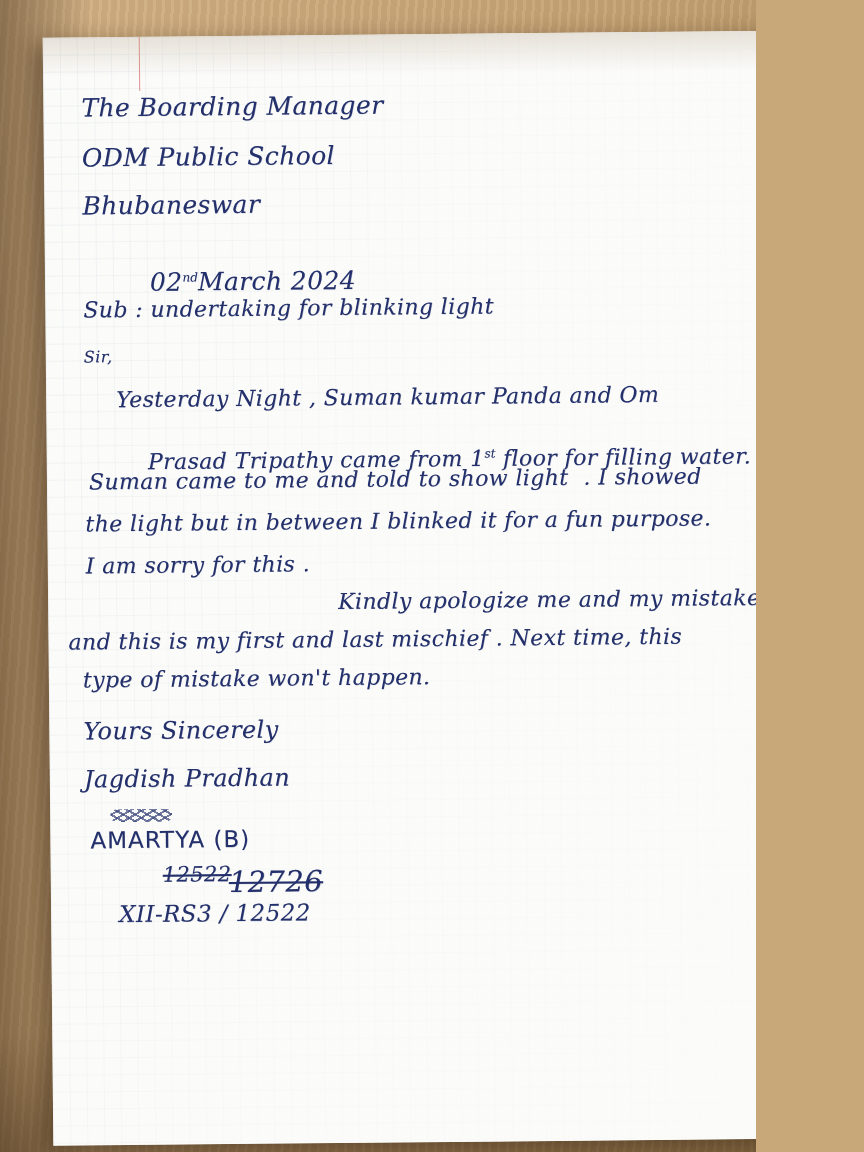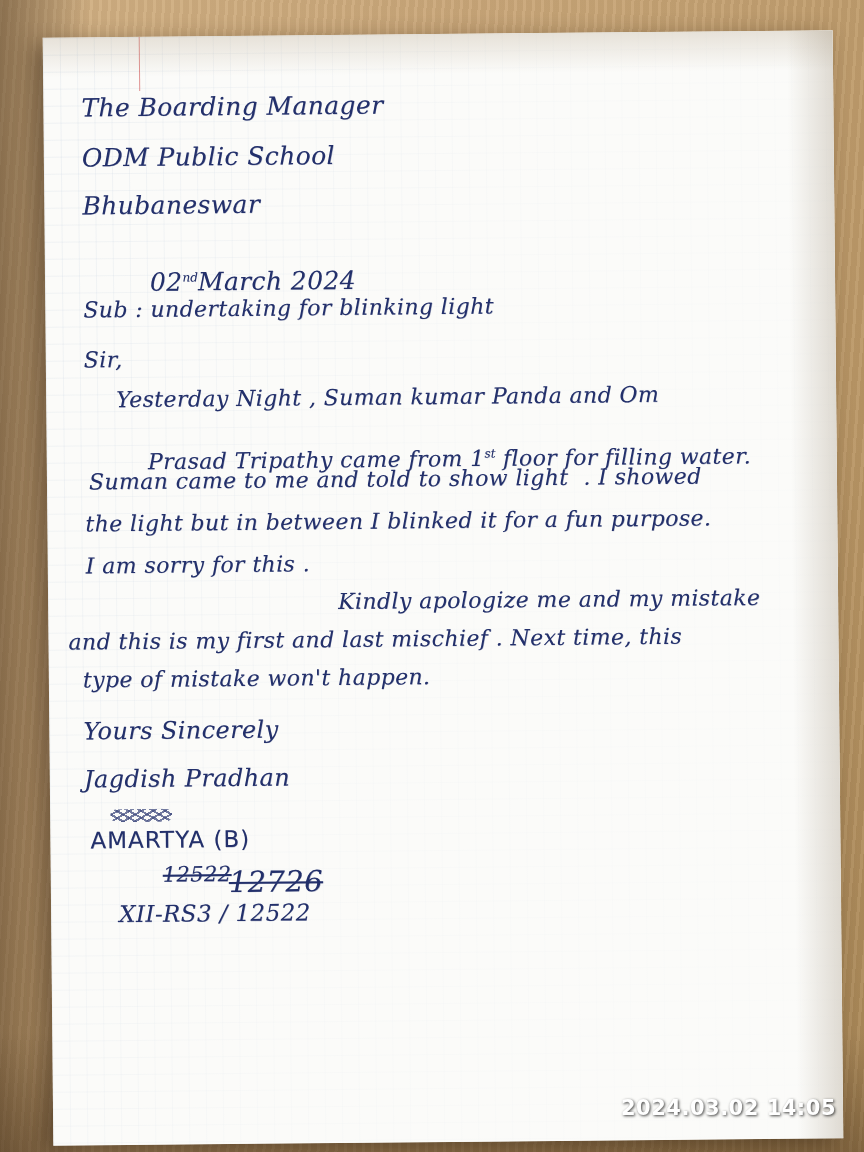"The Boarding Manager" #photo { width: 864px -> 756px }
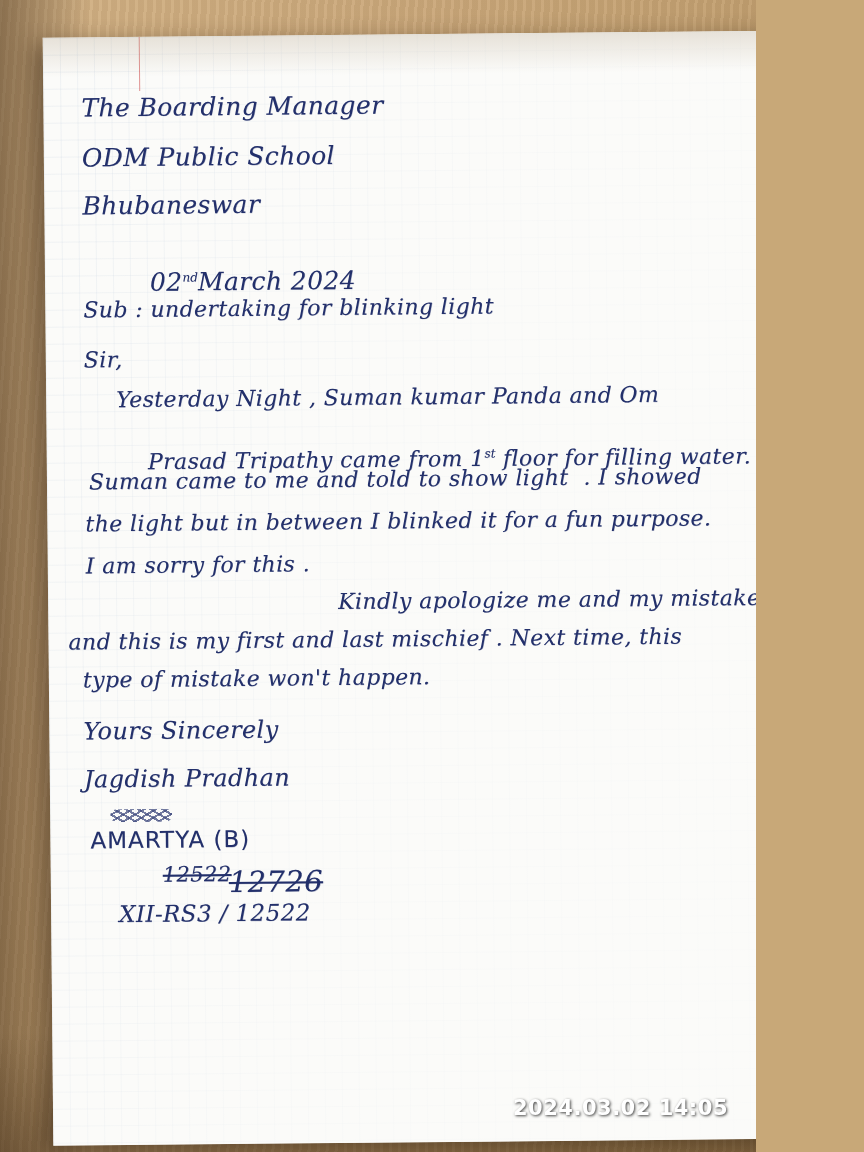"Sir," div.ln { font-size: 22px -> 16px }
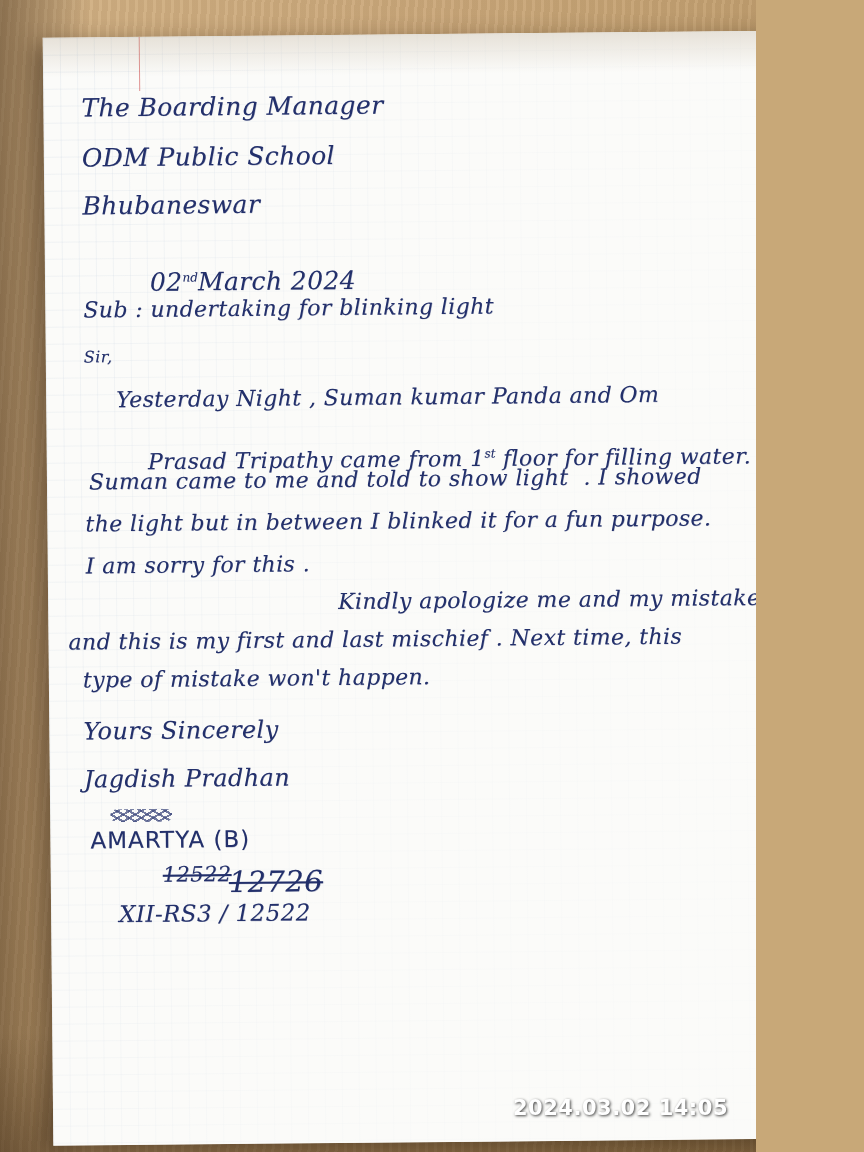"2024.03.02 14:05" div { html: <div>2024.03.02 14:05</div> -> none }
